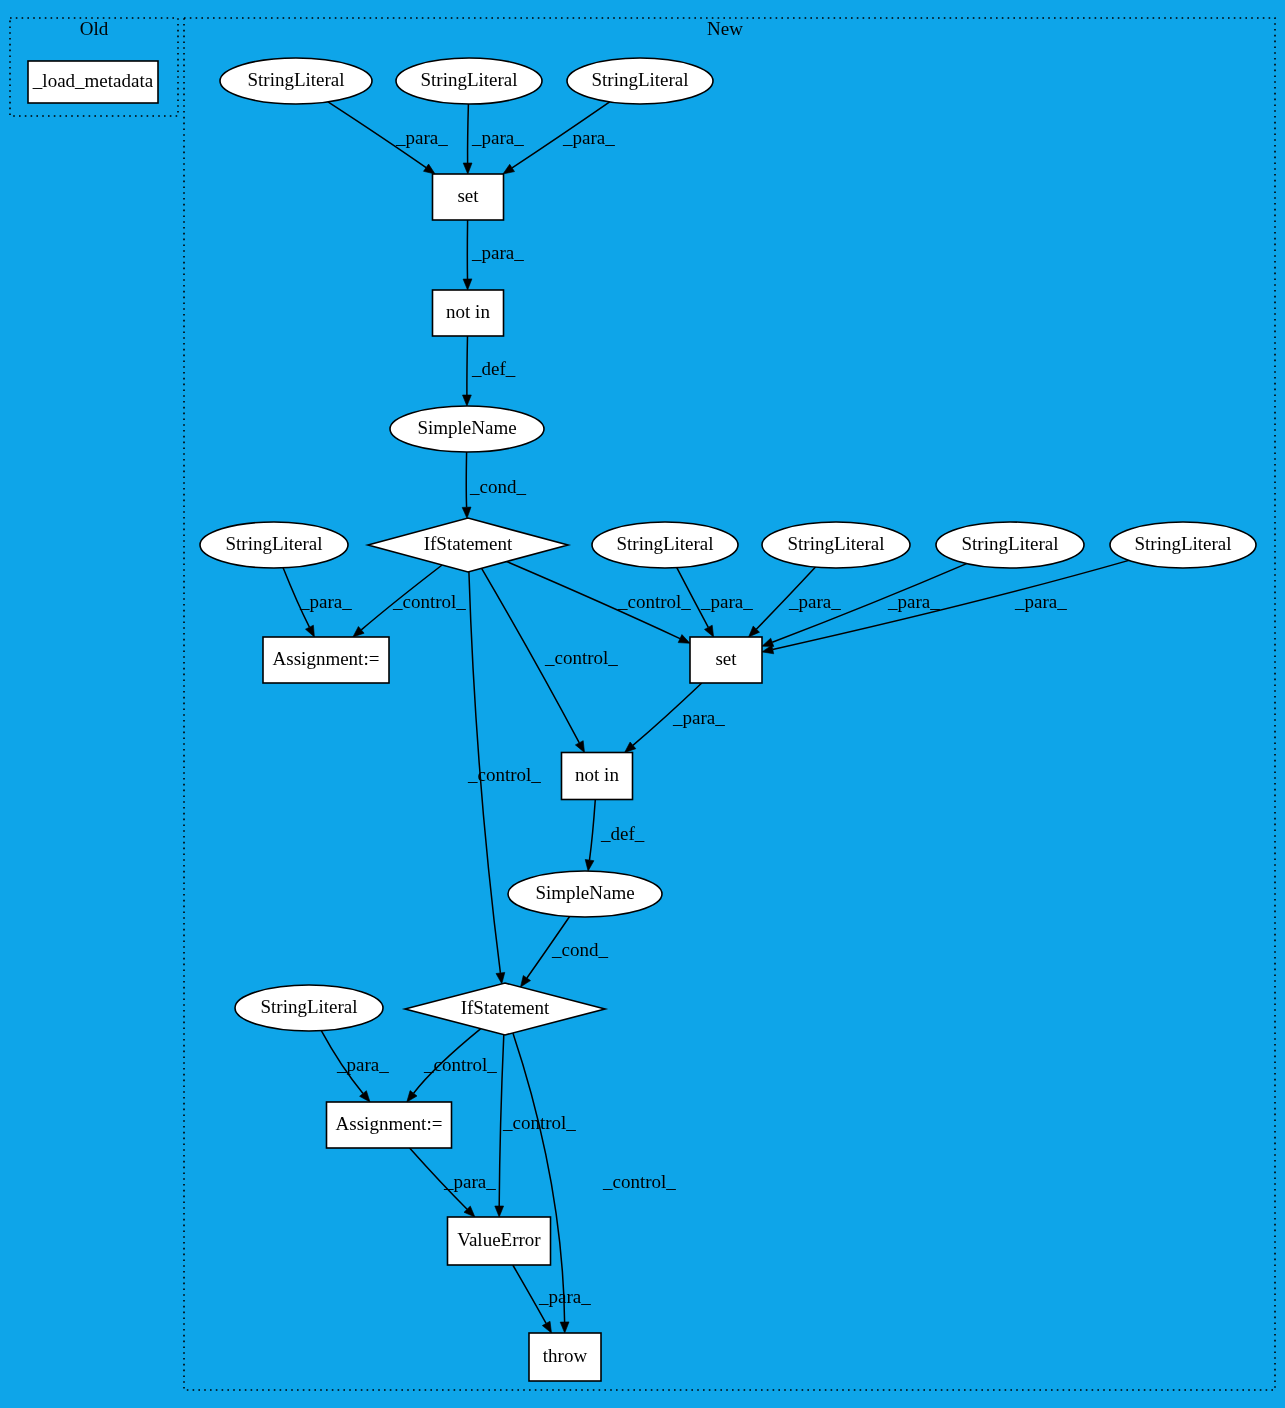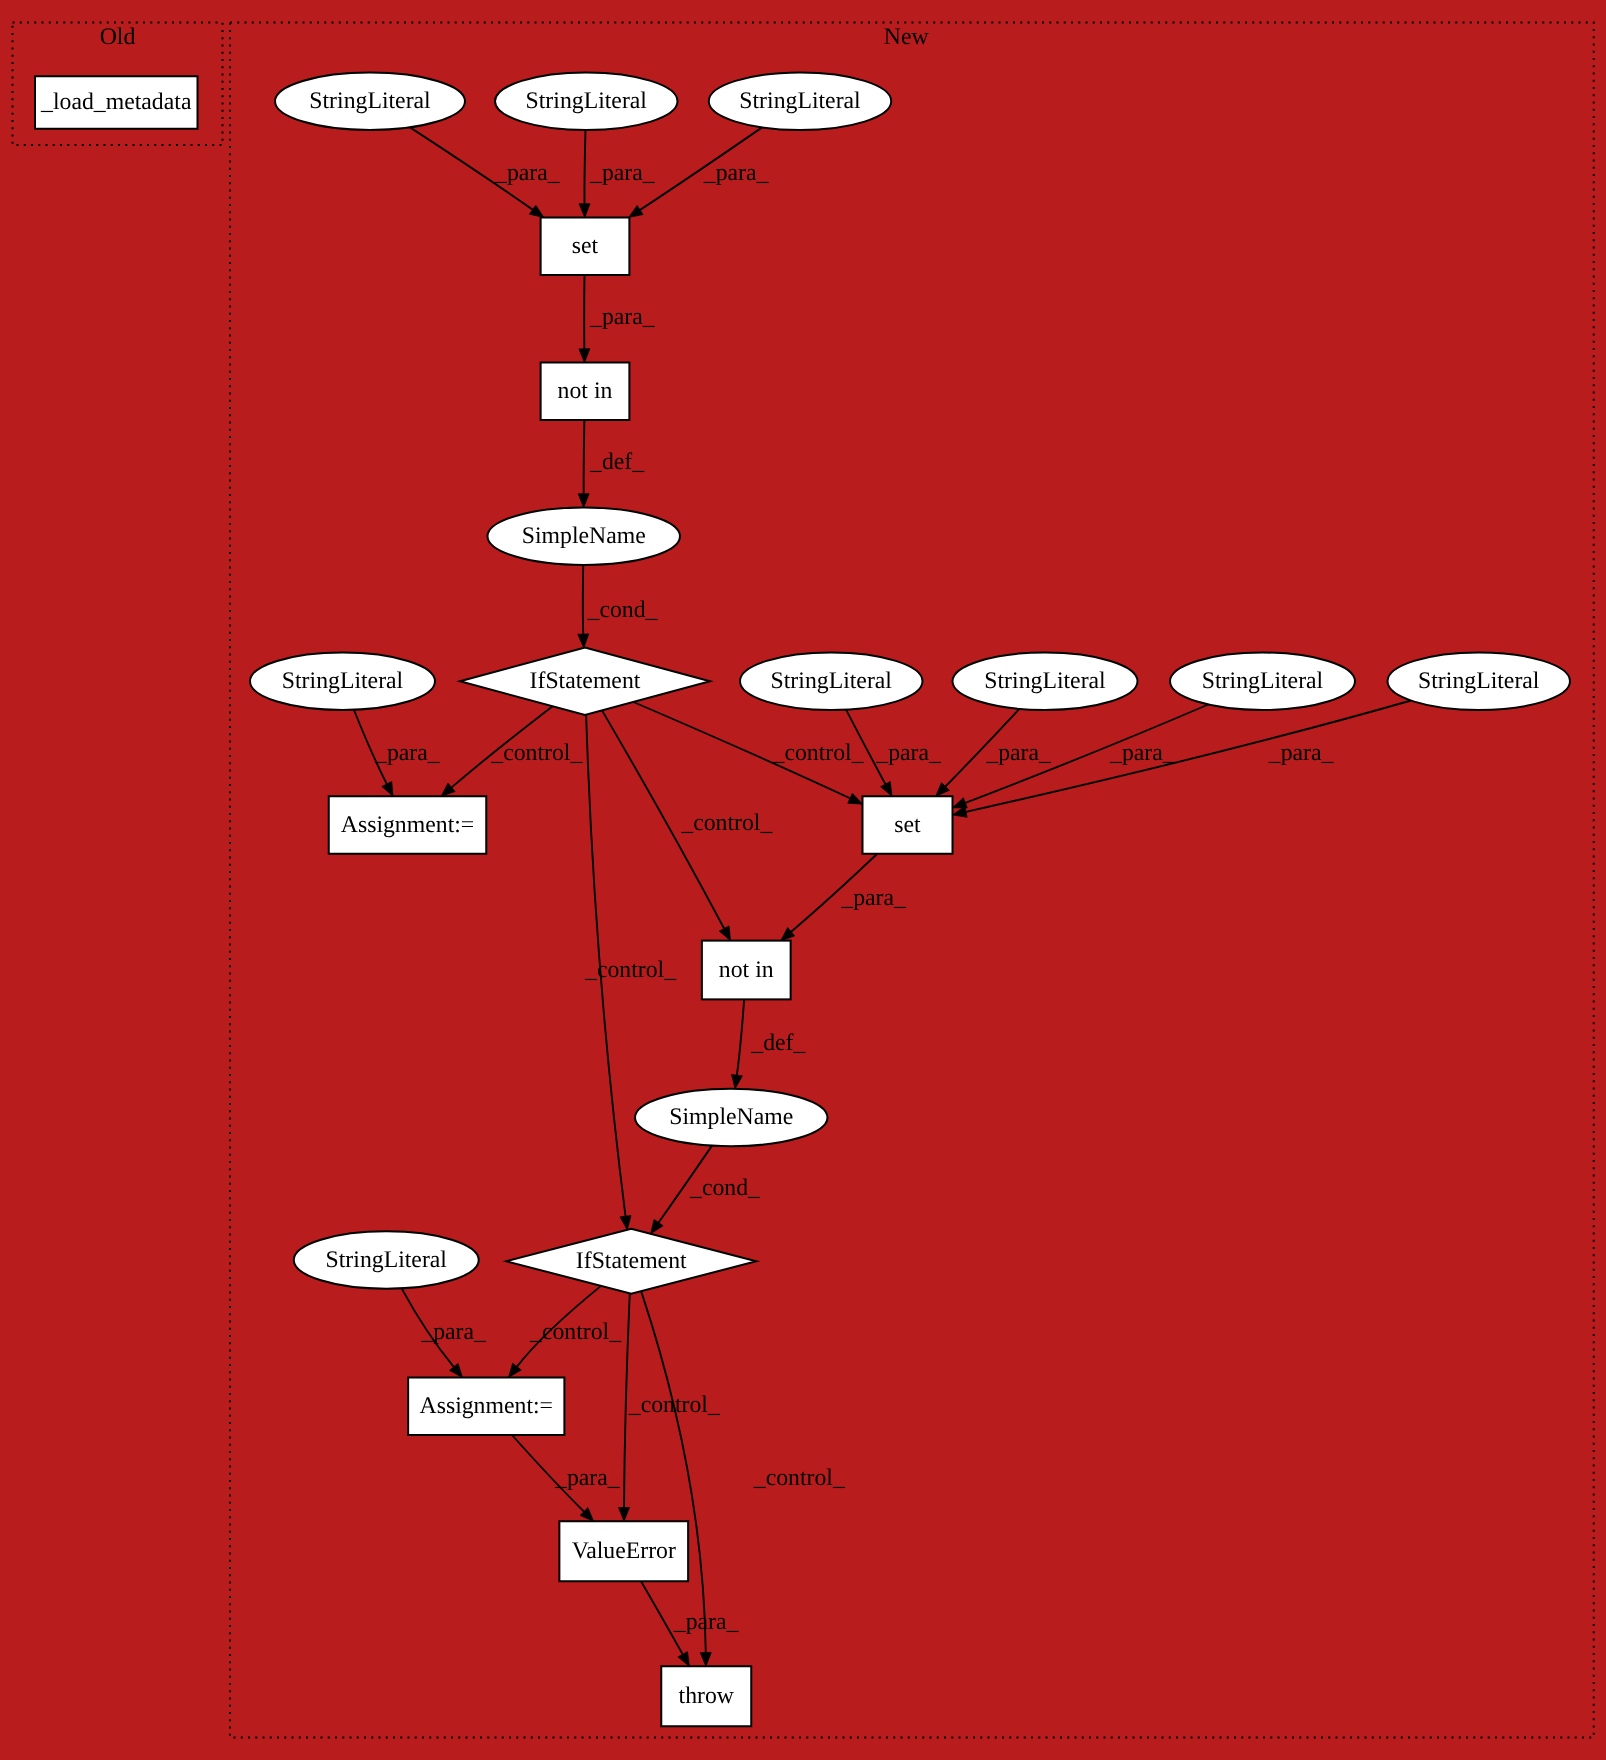"Old" #canvas-wrap { background: #b91c1c -> #0ea5e9 }
